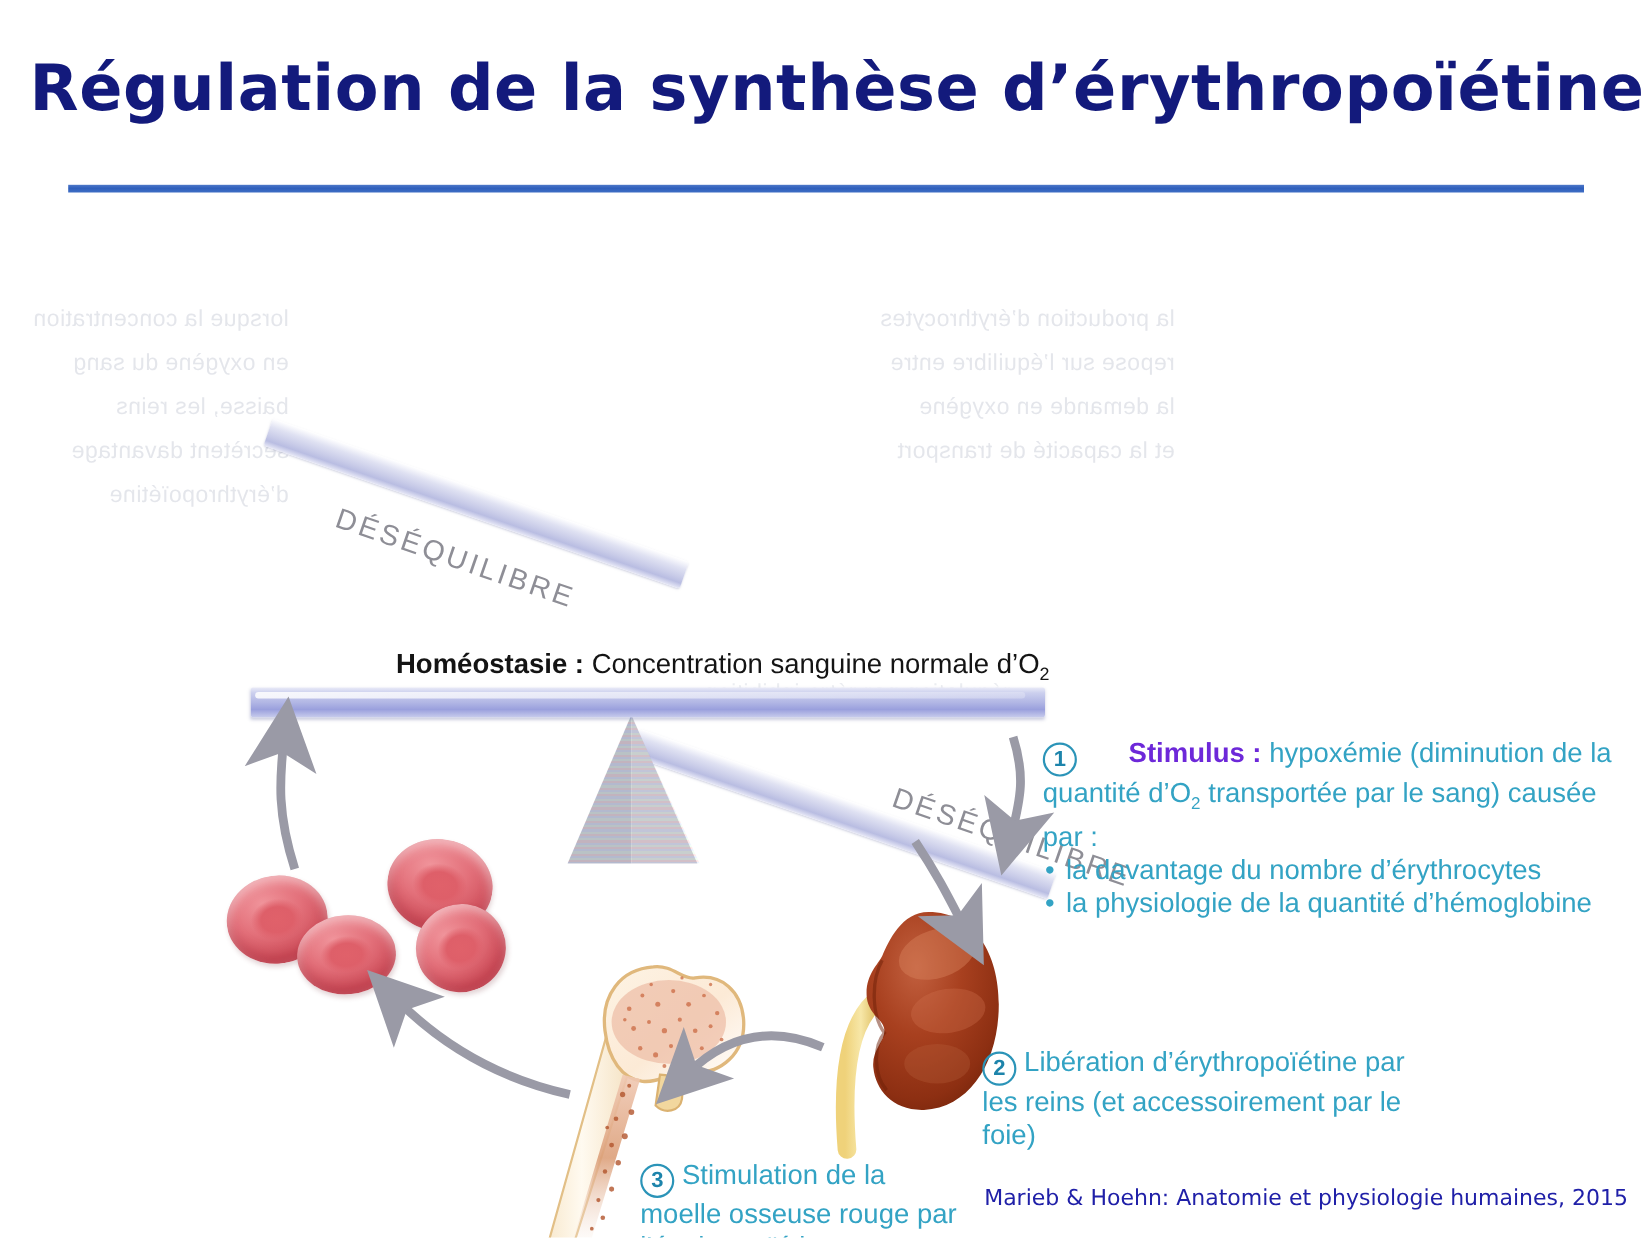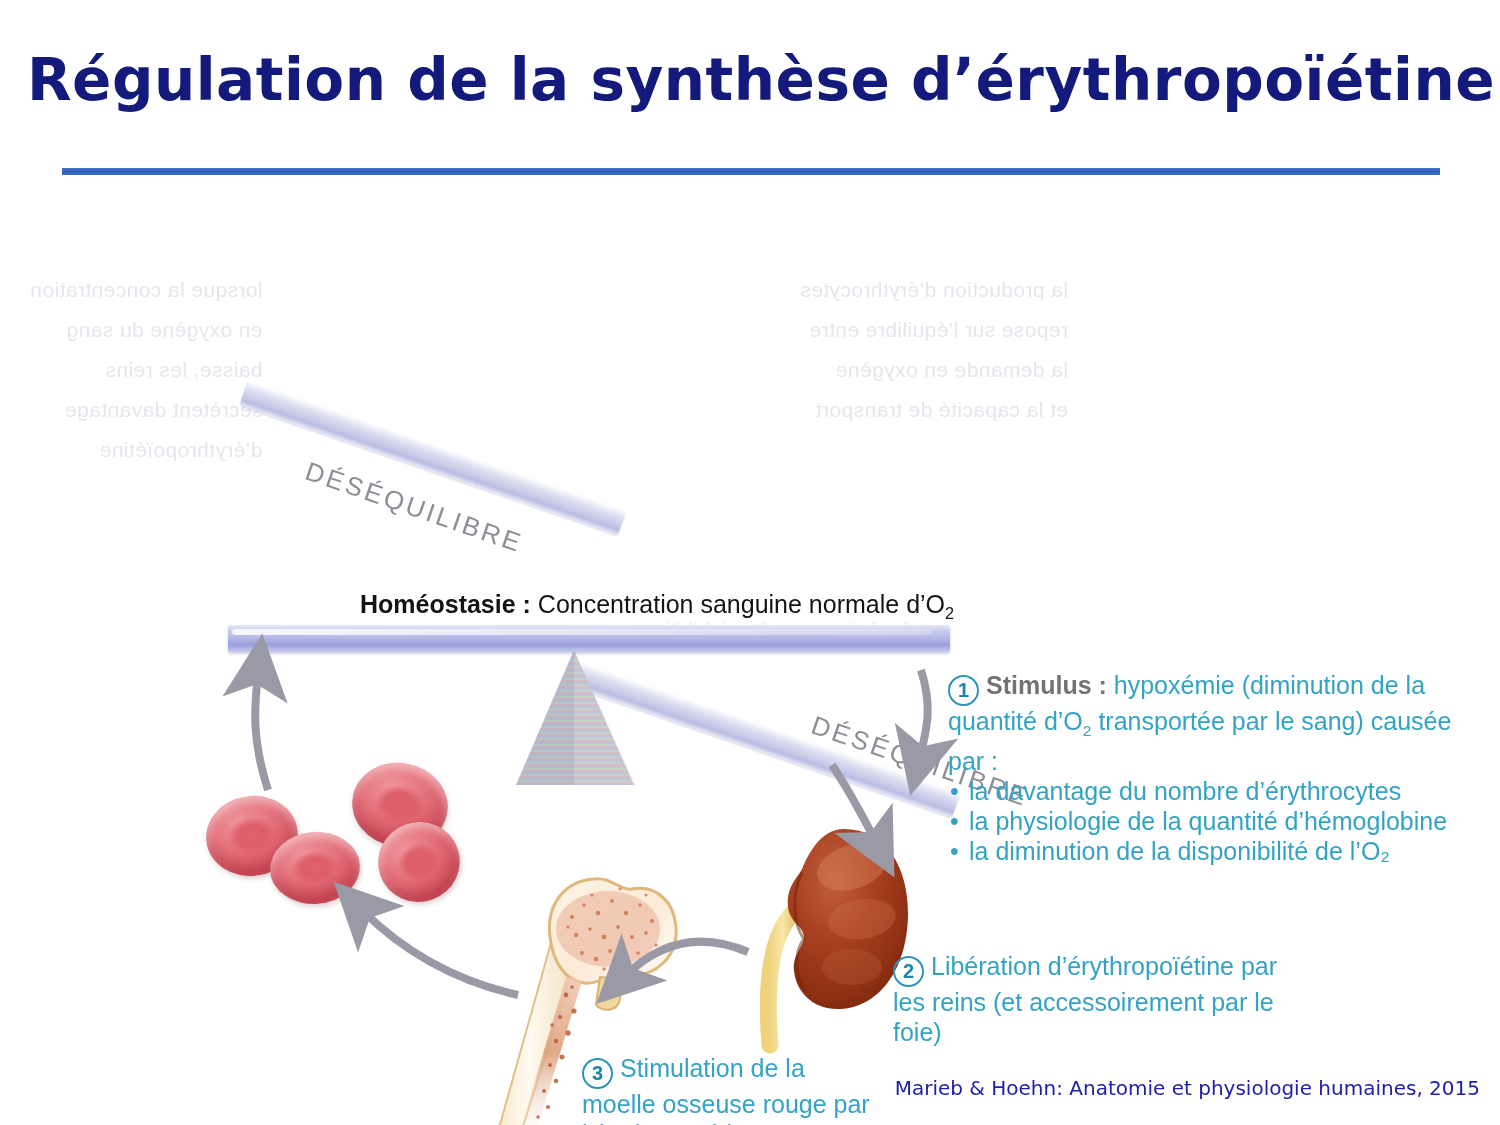"Stimulus :" .callout .strong { color: #737373 -> #6d28d9; margin-left: none -> 40px }
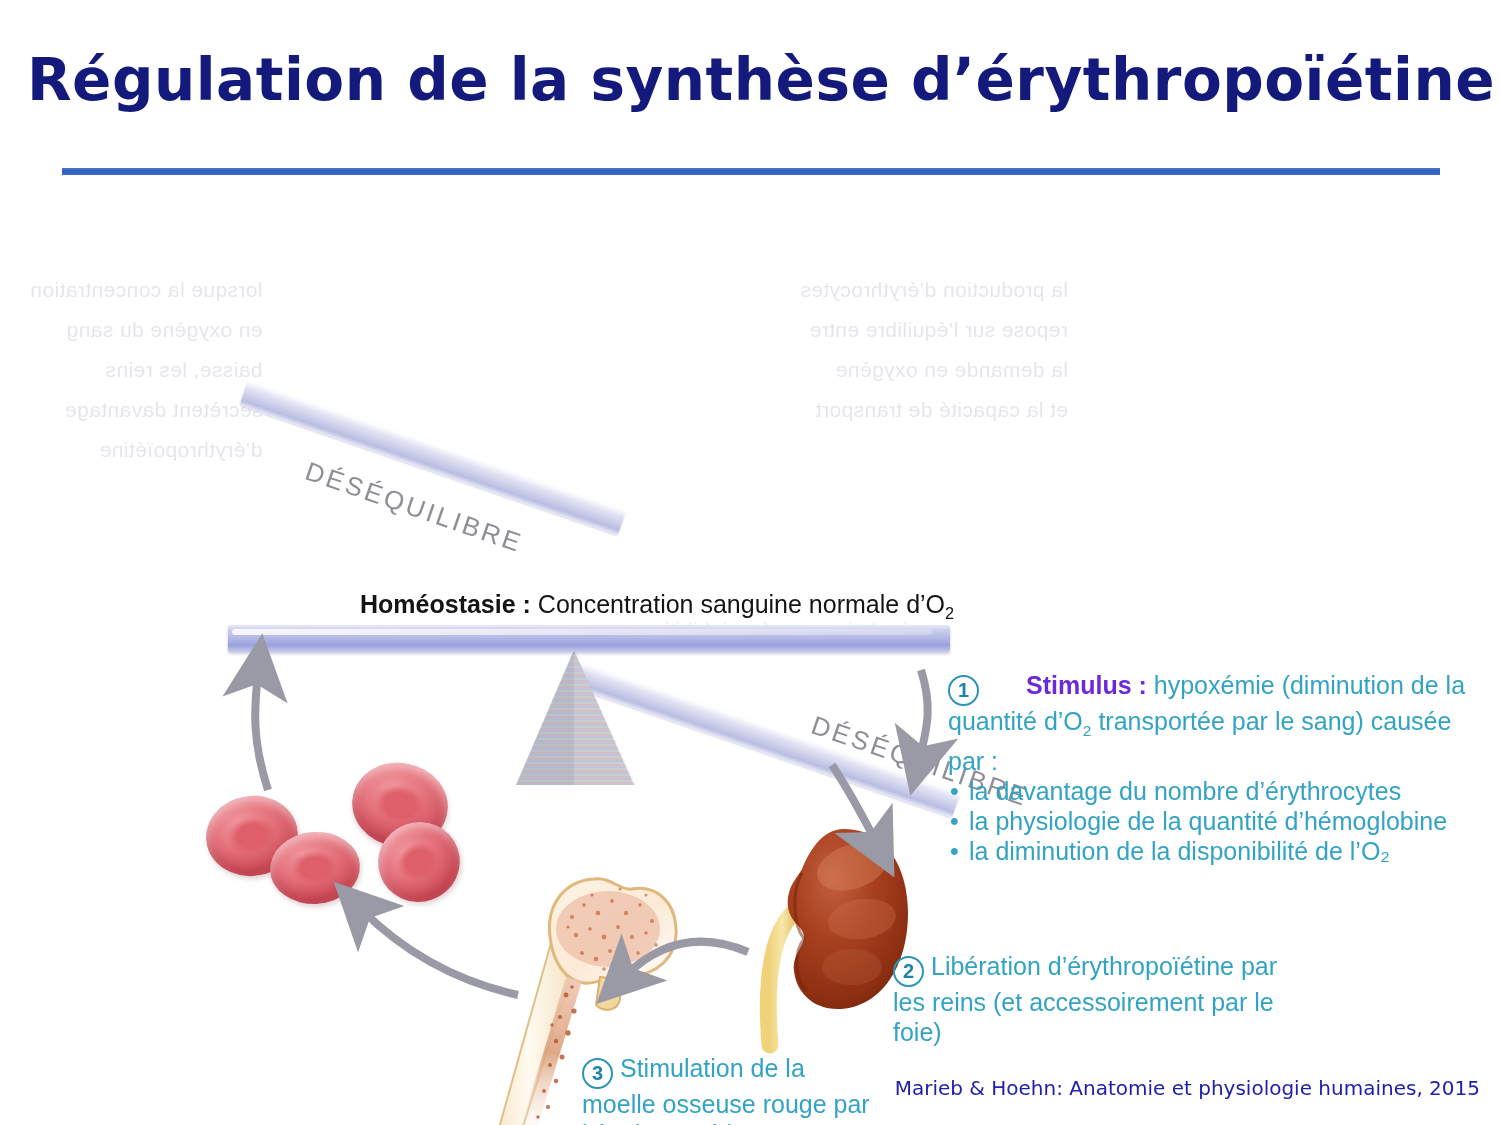"la diminution de la disponibilité" li { html: <li>la diminution de la disponibilité de l’O₂</li> -> none }
